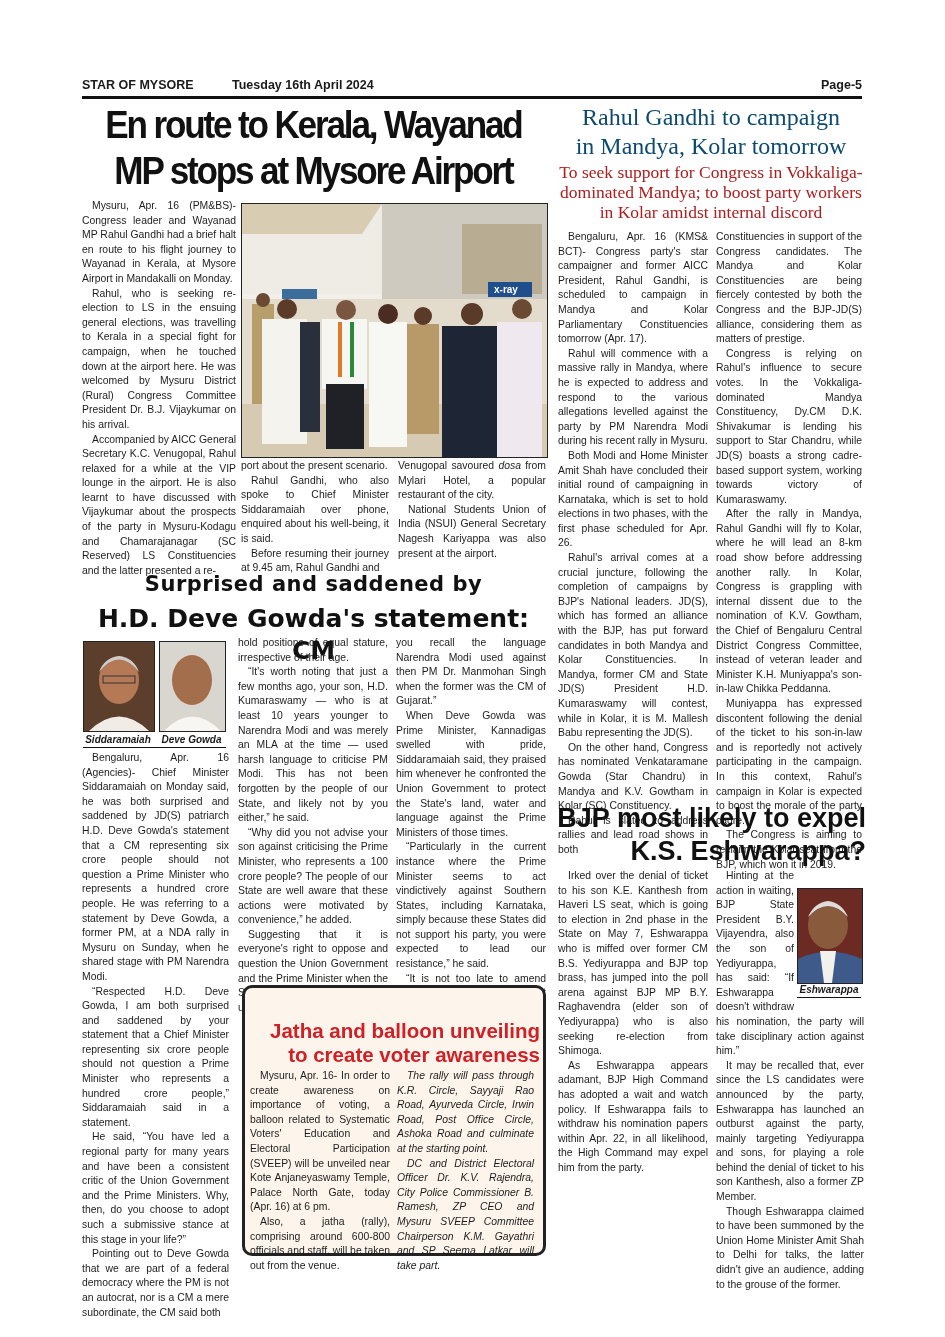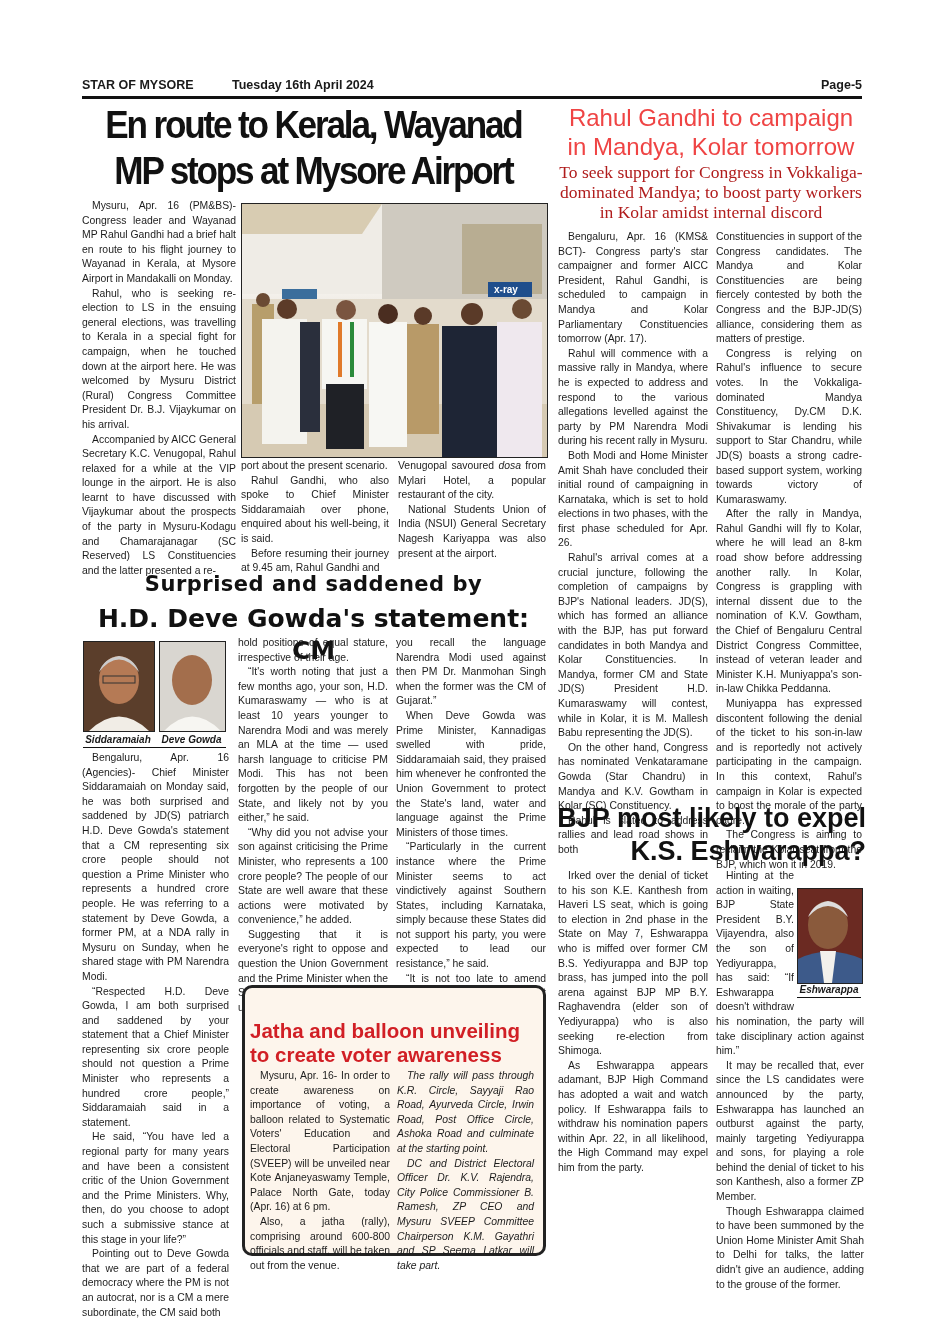"Rahul Gandhi to campaign" .h2 { color: #ef4444 -> #0c4a6e; font-family: none -> Liberation Serif, serif }
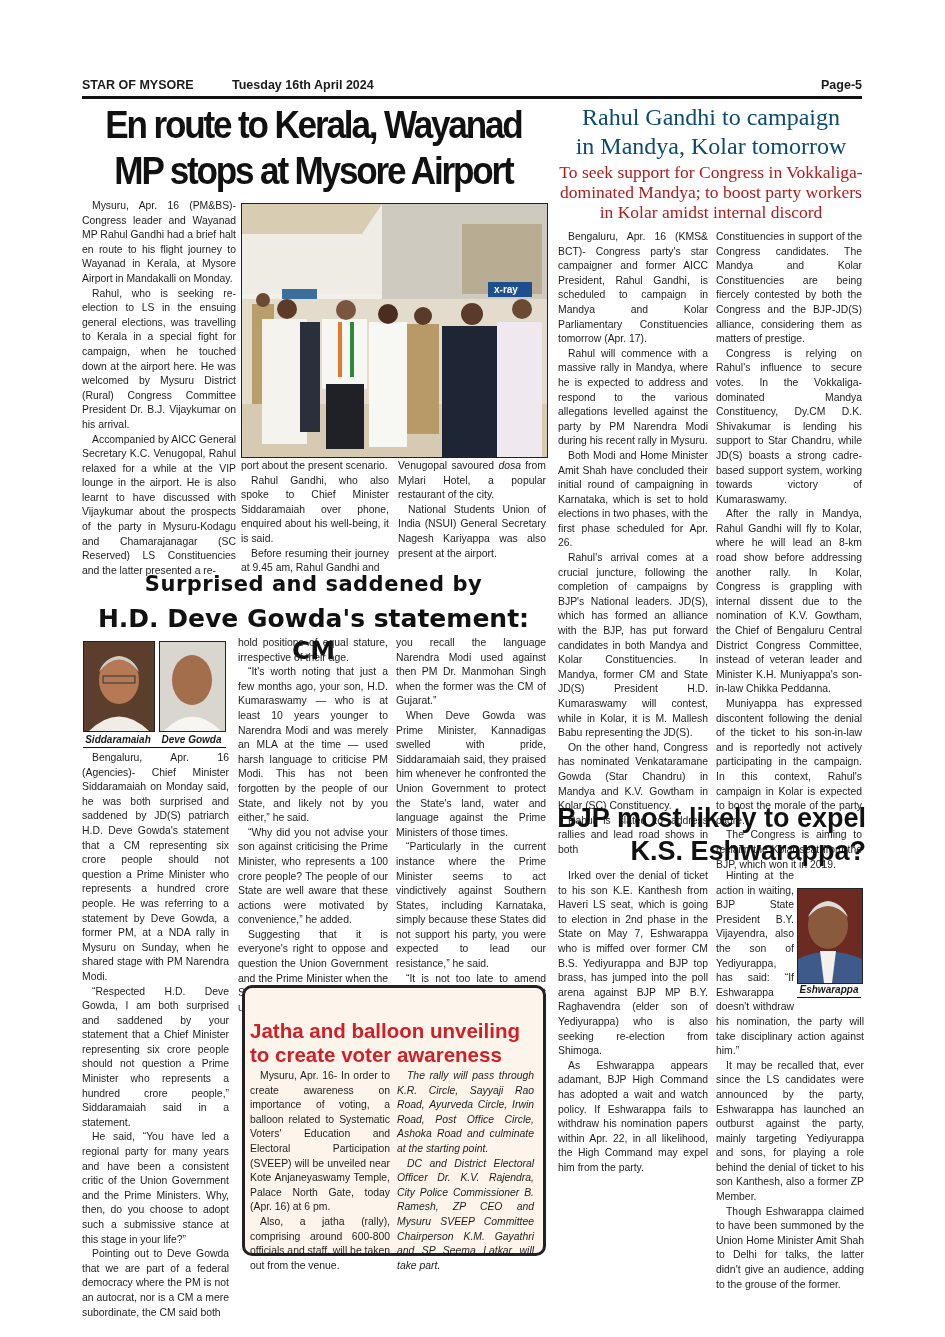"Jatha and balloon unveiling" .boxhead { text-align: left -> right }
